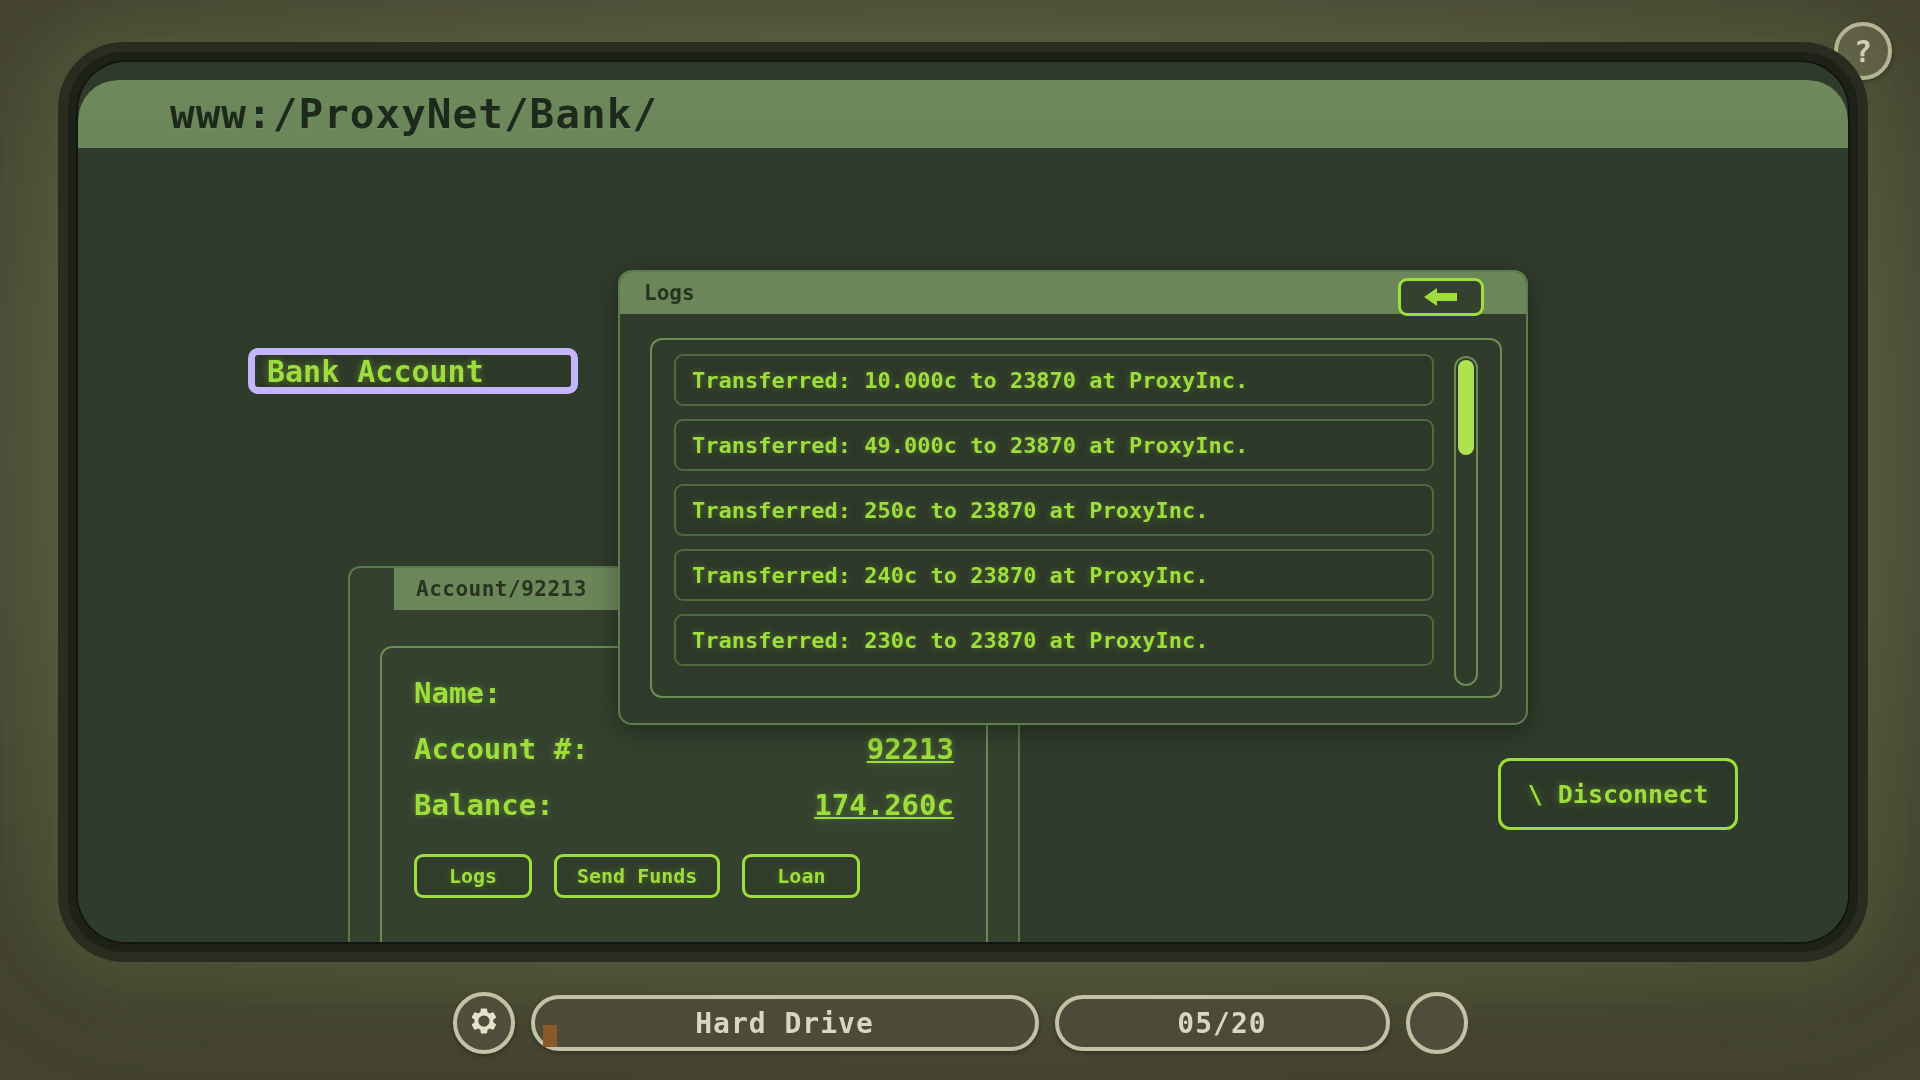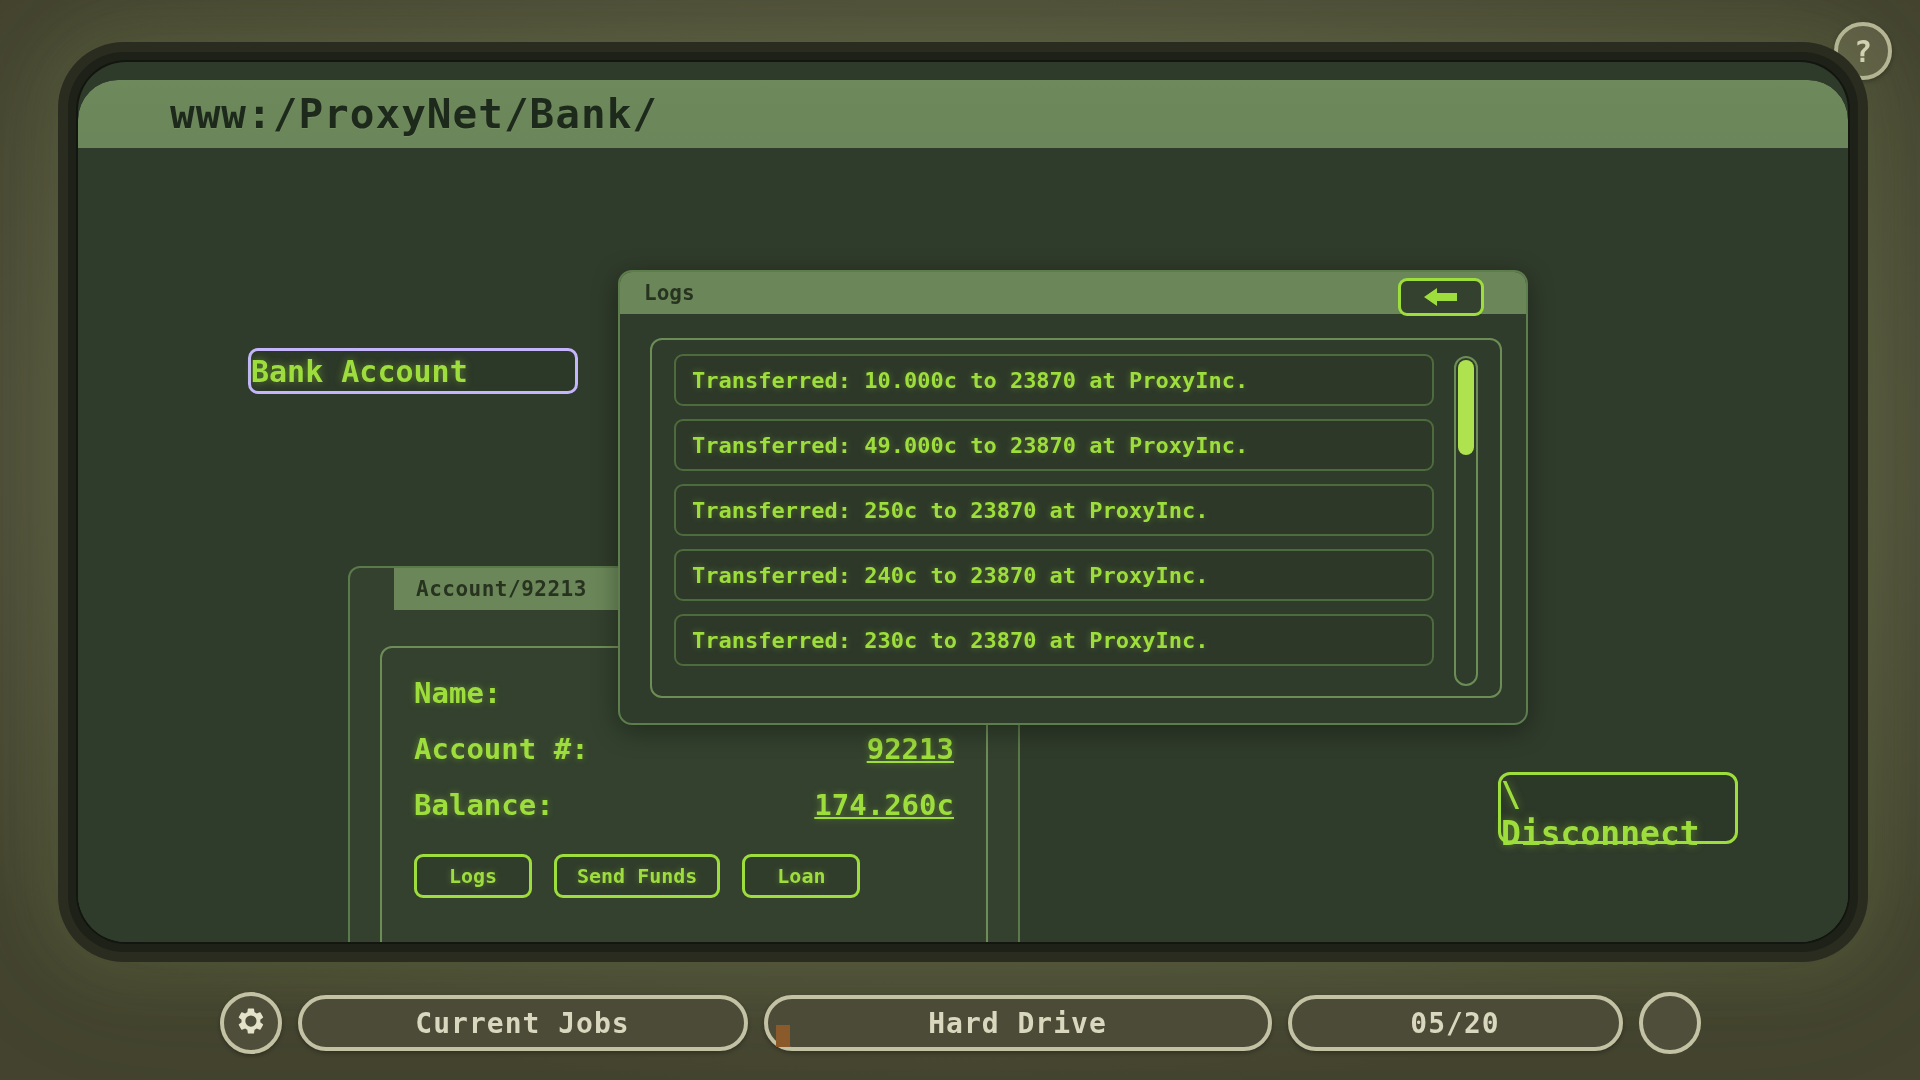"Bank Account" #bank-tab { border: 3px solid #c4b5fd -> 7px solid #c4b5fd; padding-left: 0 -> 12px }
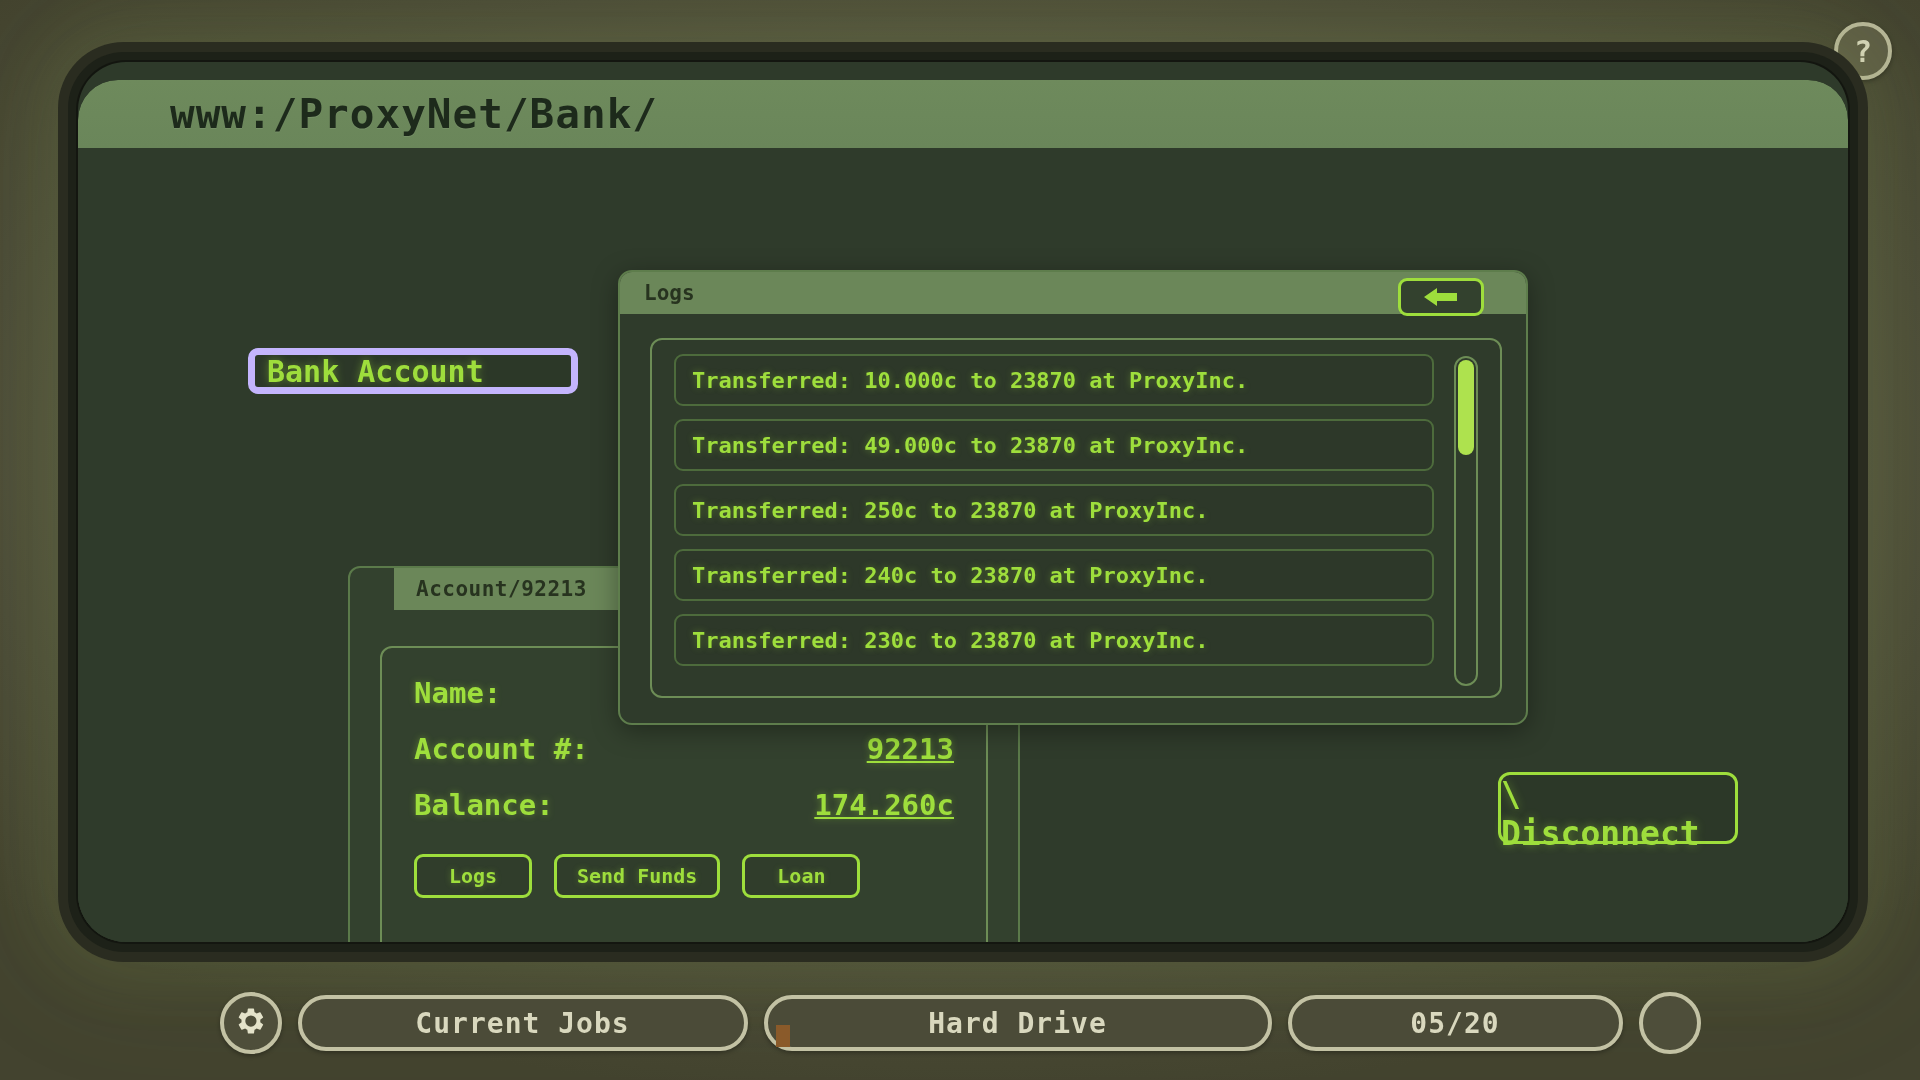"\ Disconnect" #disconnect-btn { align-items: none -> center; bottom: 98px -> 112px; font-size: 33px -> 25px }
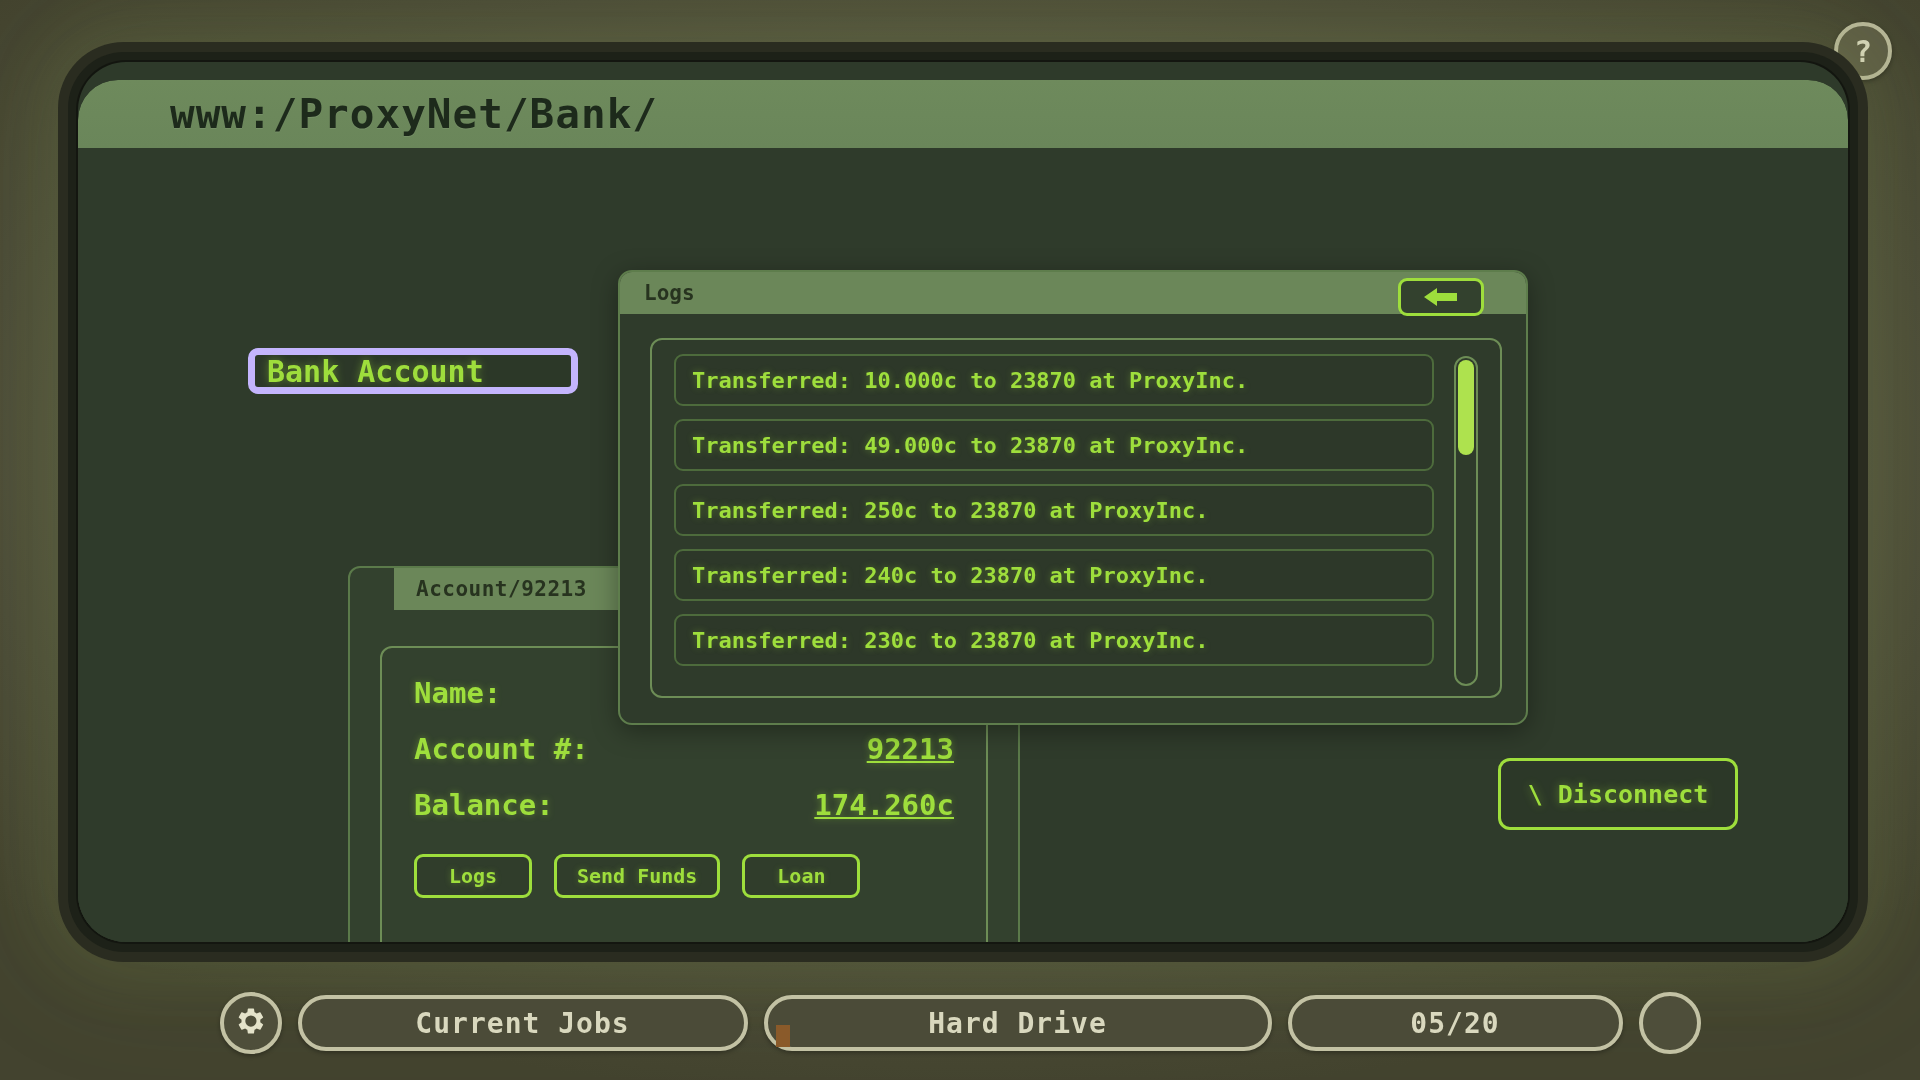"Current Jobs" div.tb-pill { html: <div> <span>Current Jobs</span> </div> -> none }
